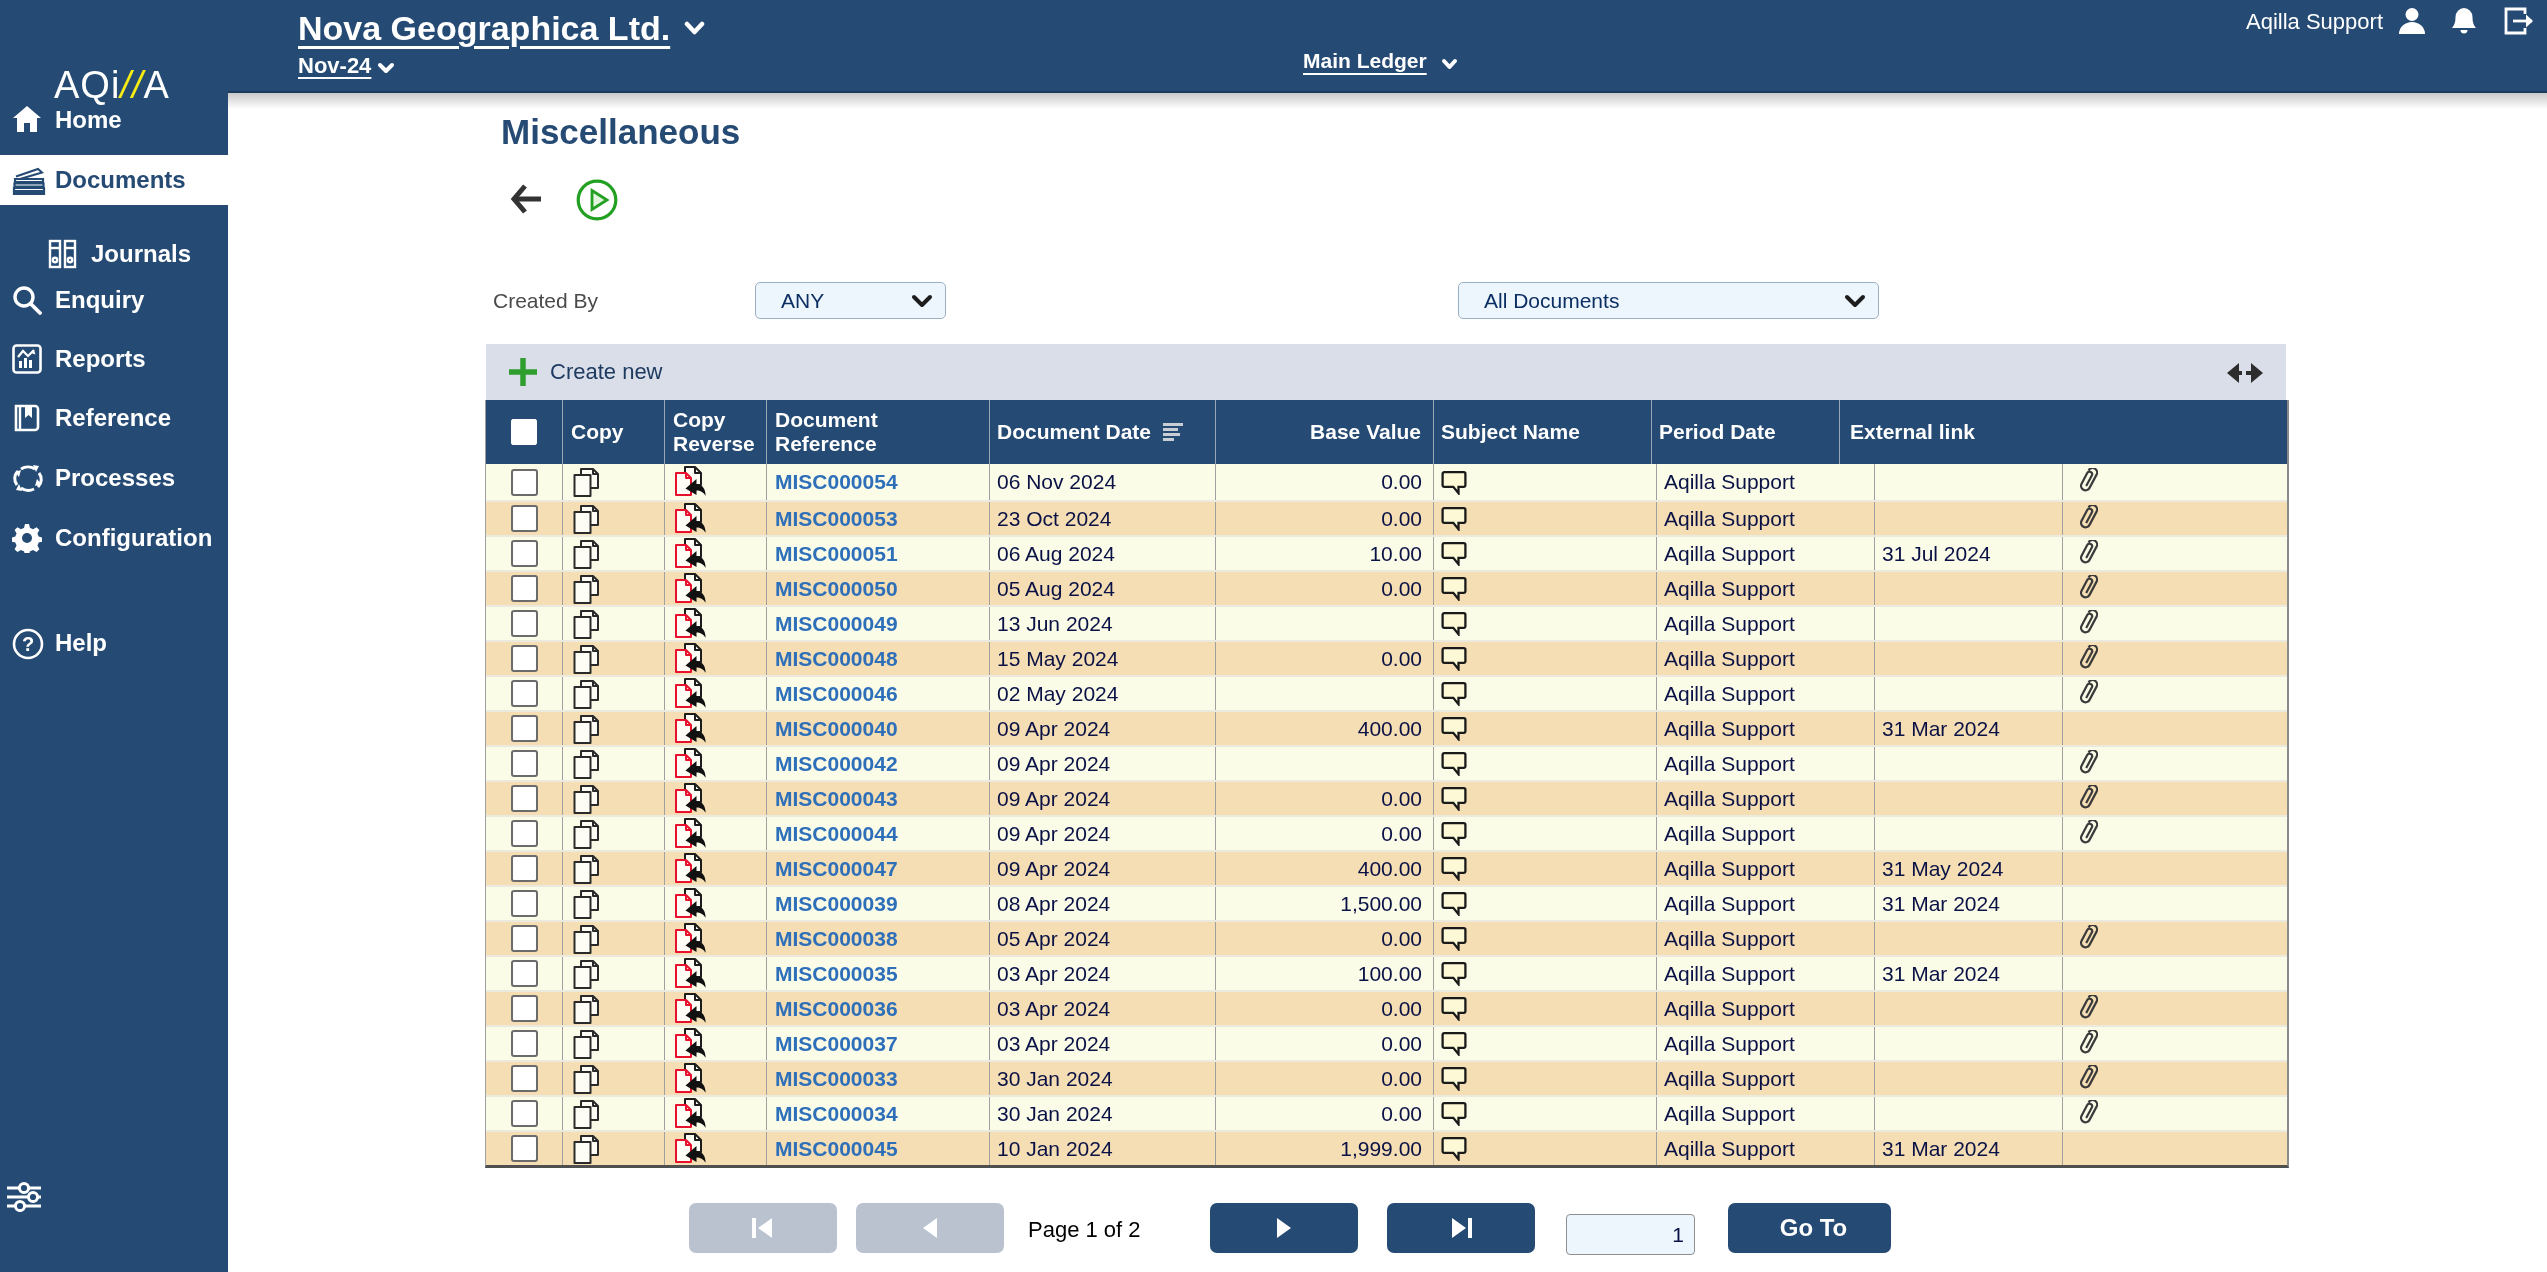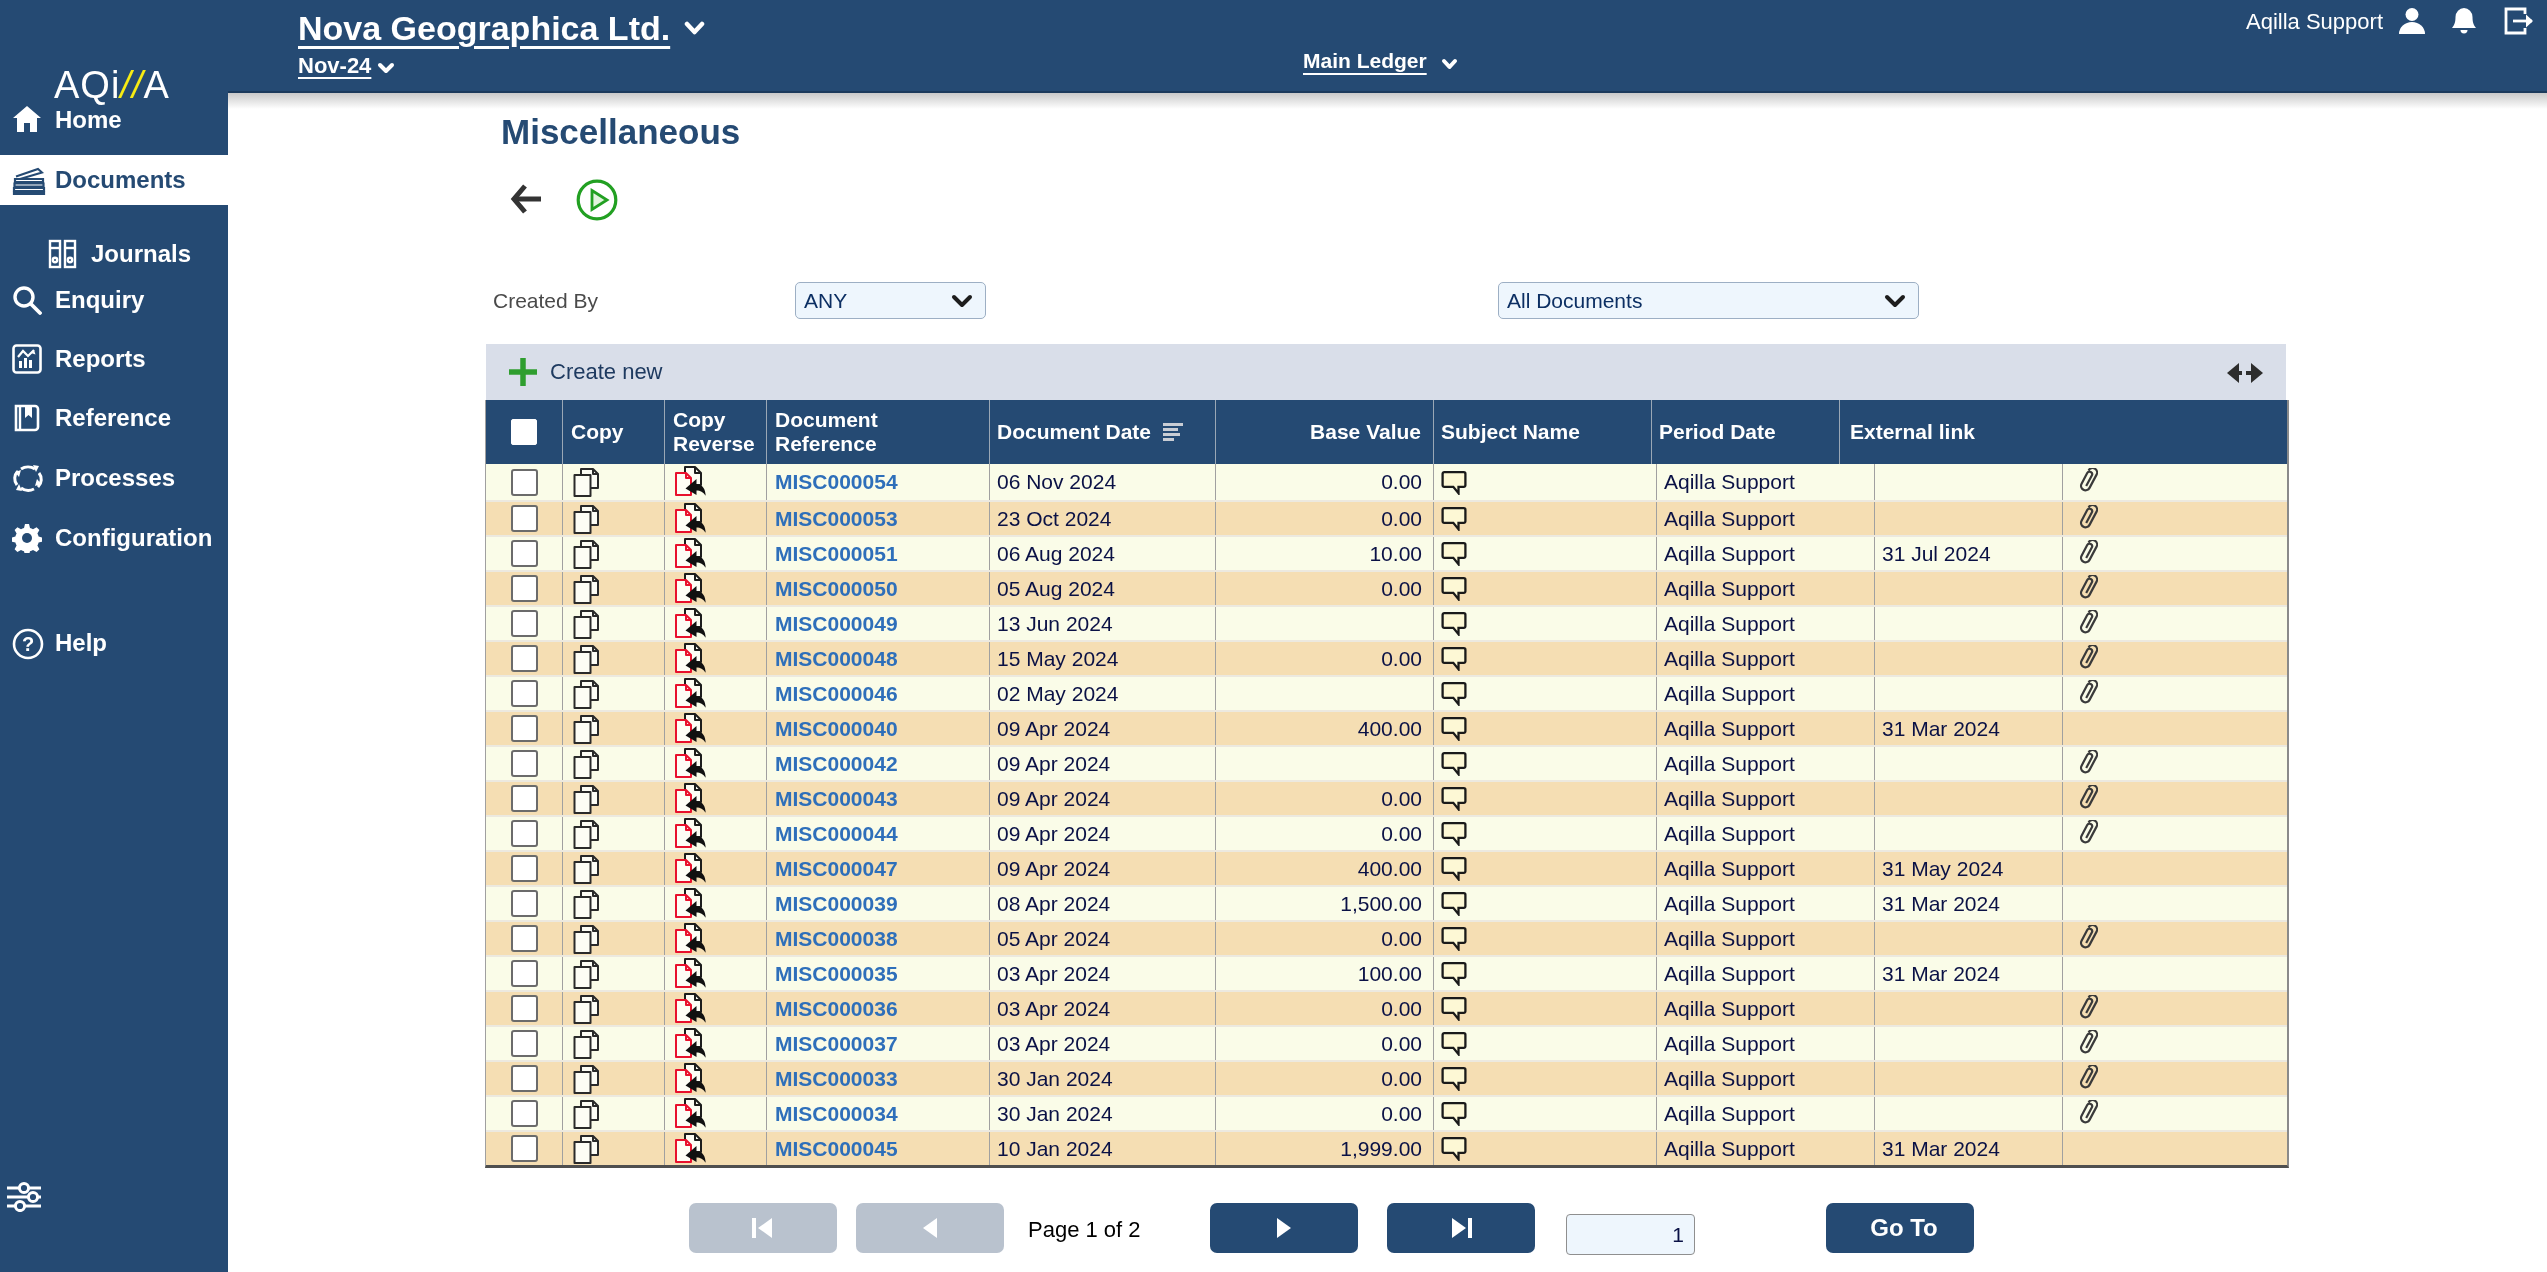"ANY" .sel { margin-left: 40px -> none; padding-left: 8px -> 25px }
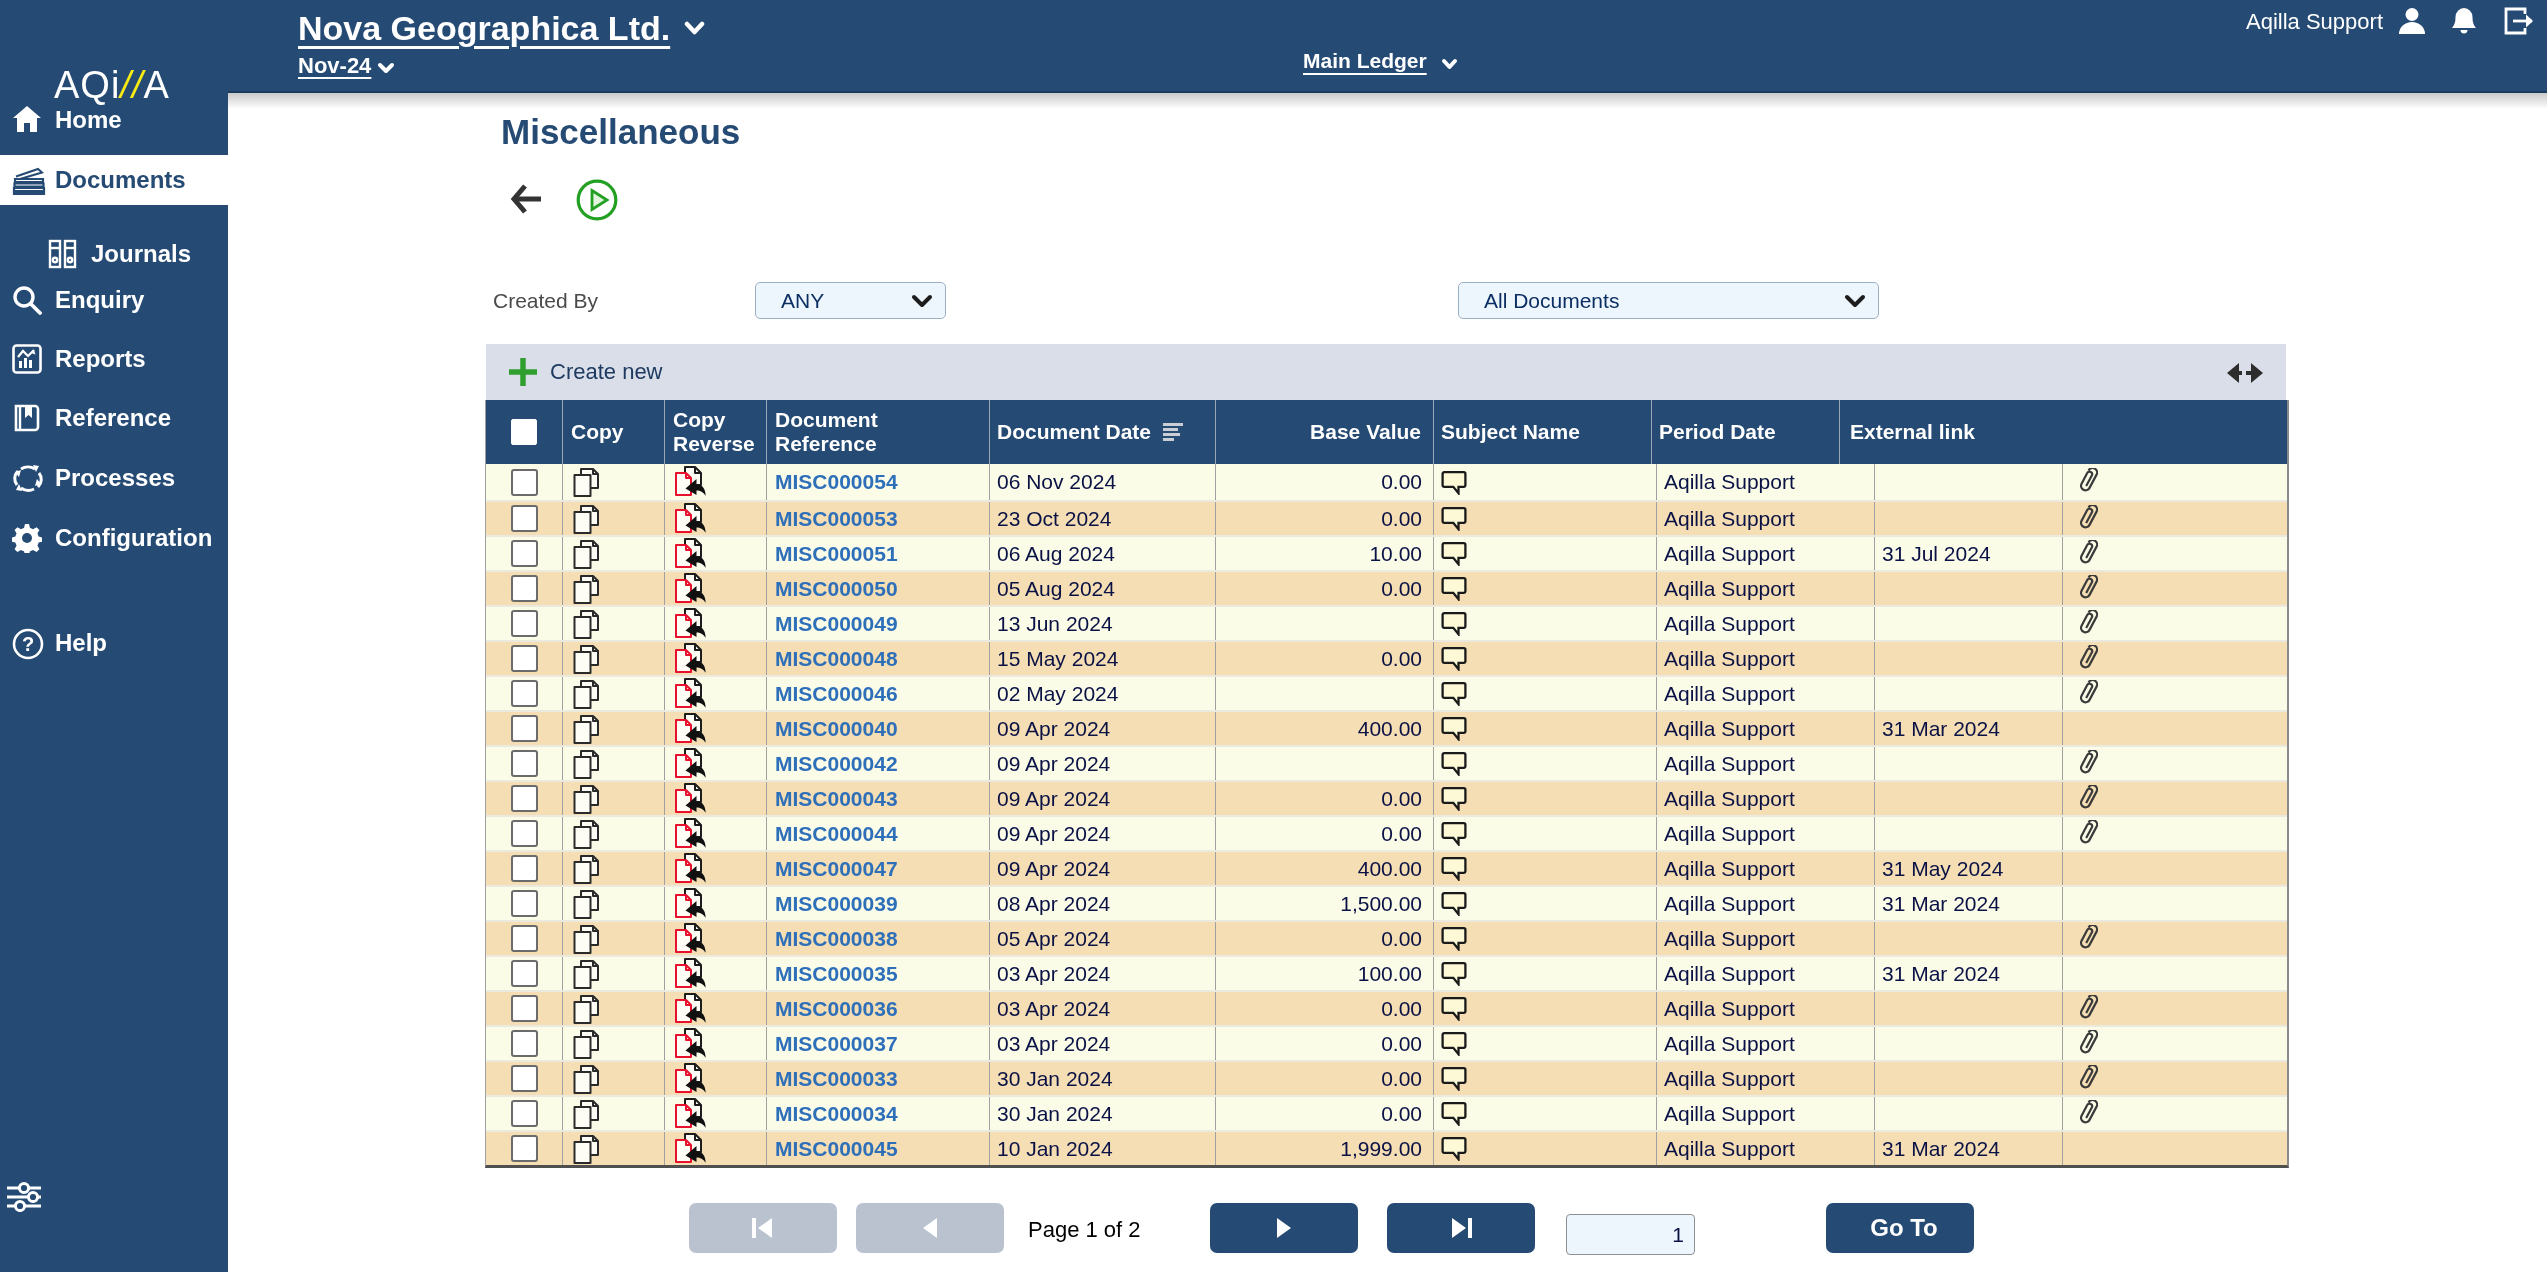"Go To" #goto { left: 1826px -> 1728px; width: 148px -> 163px }
